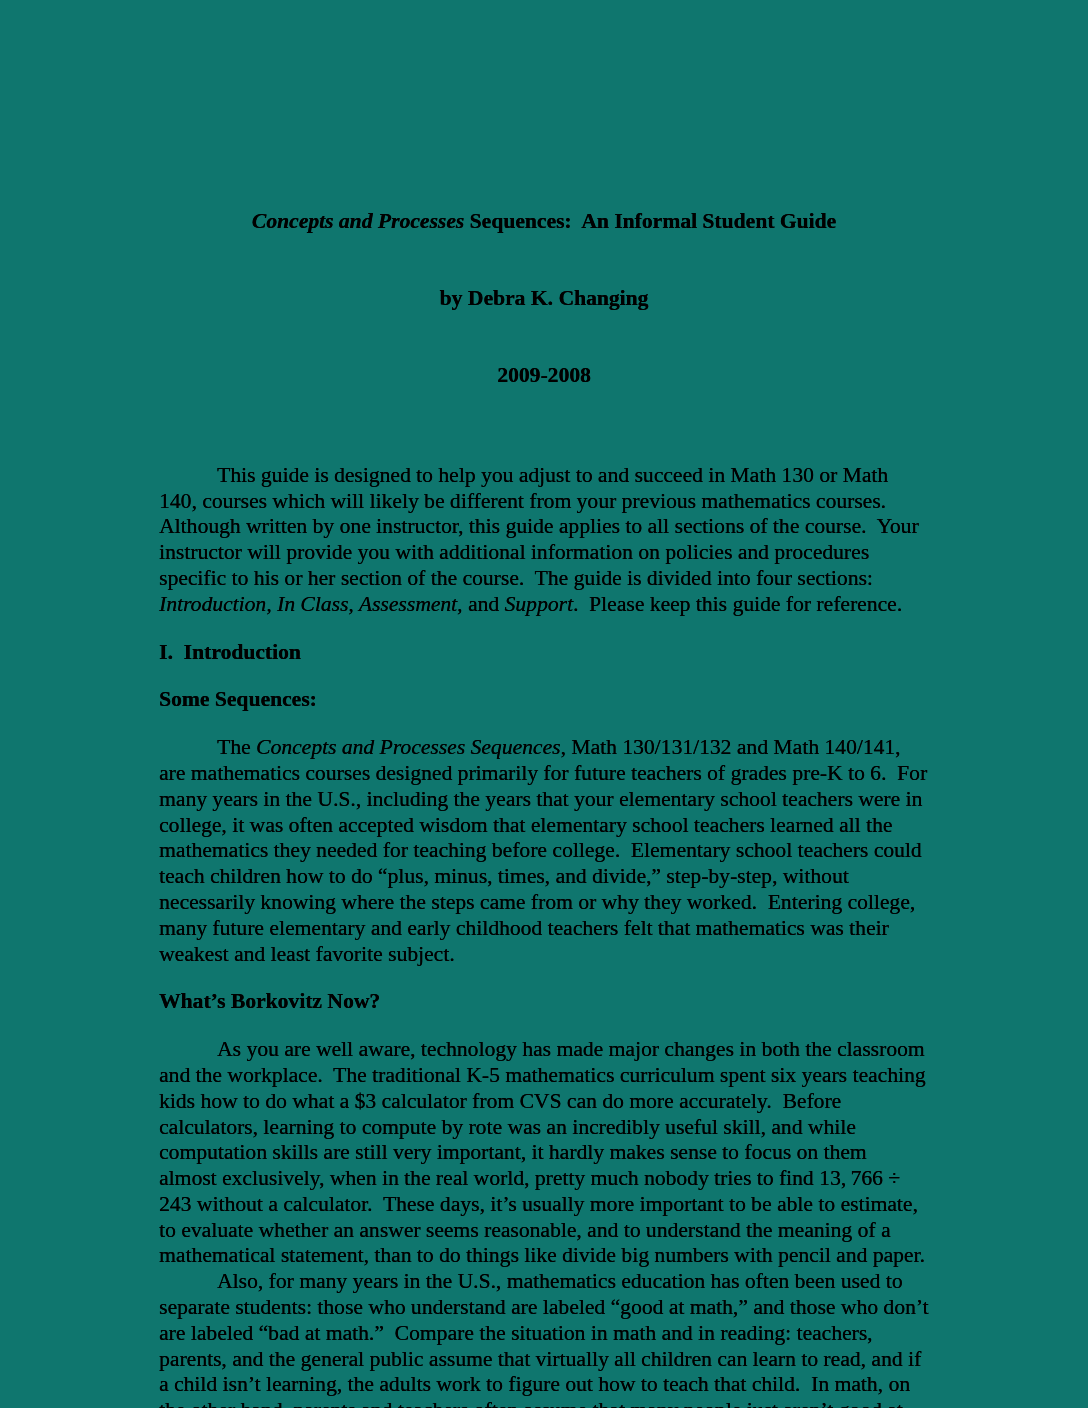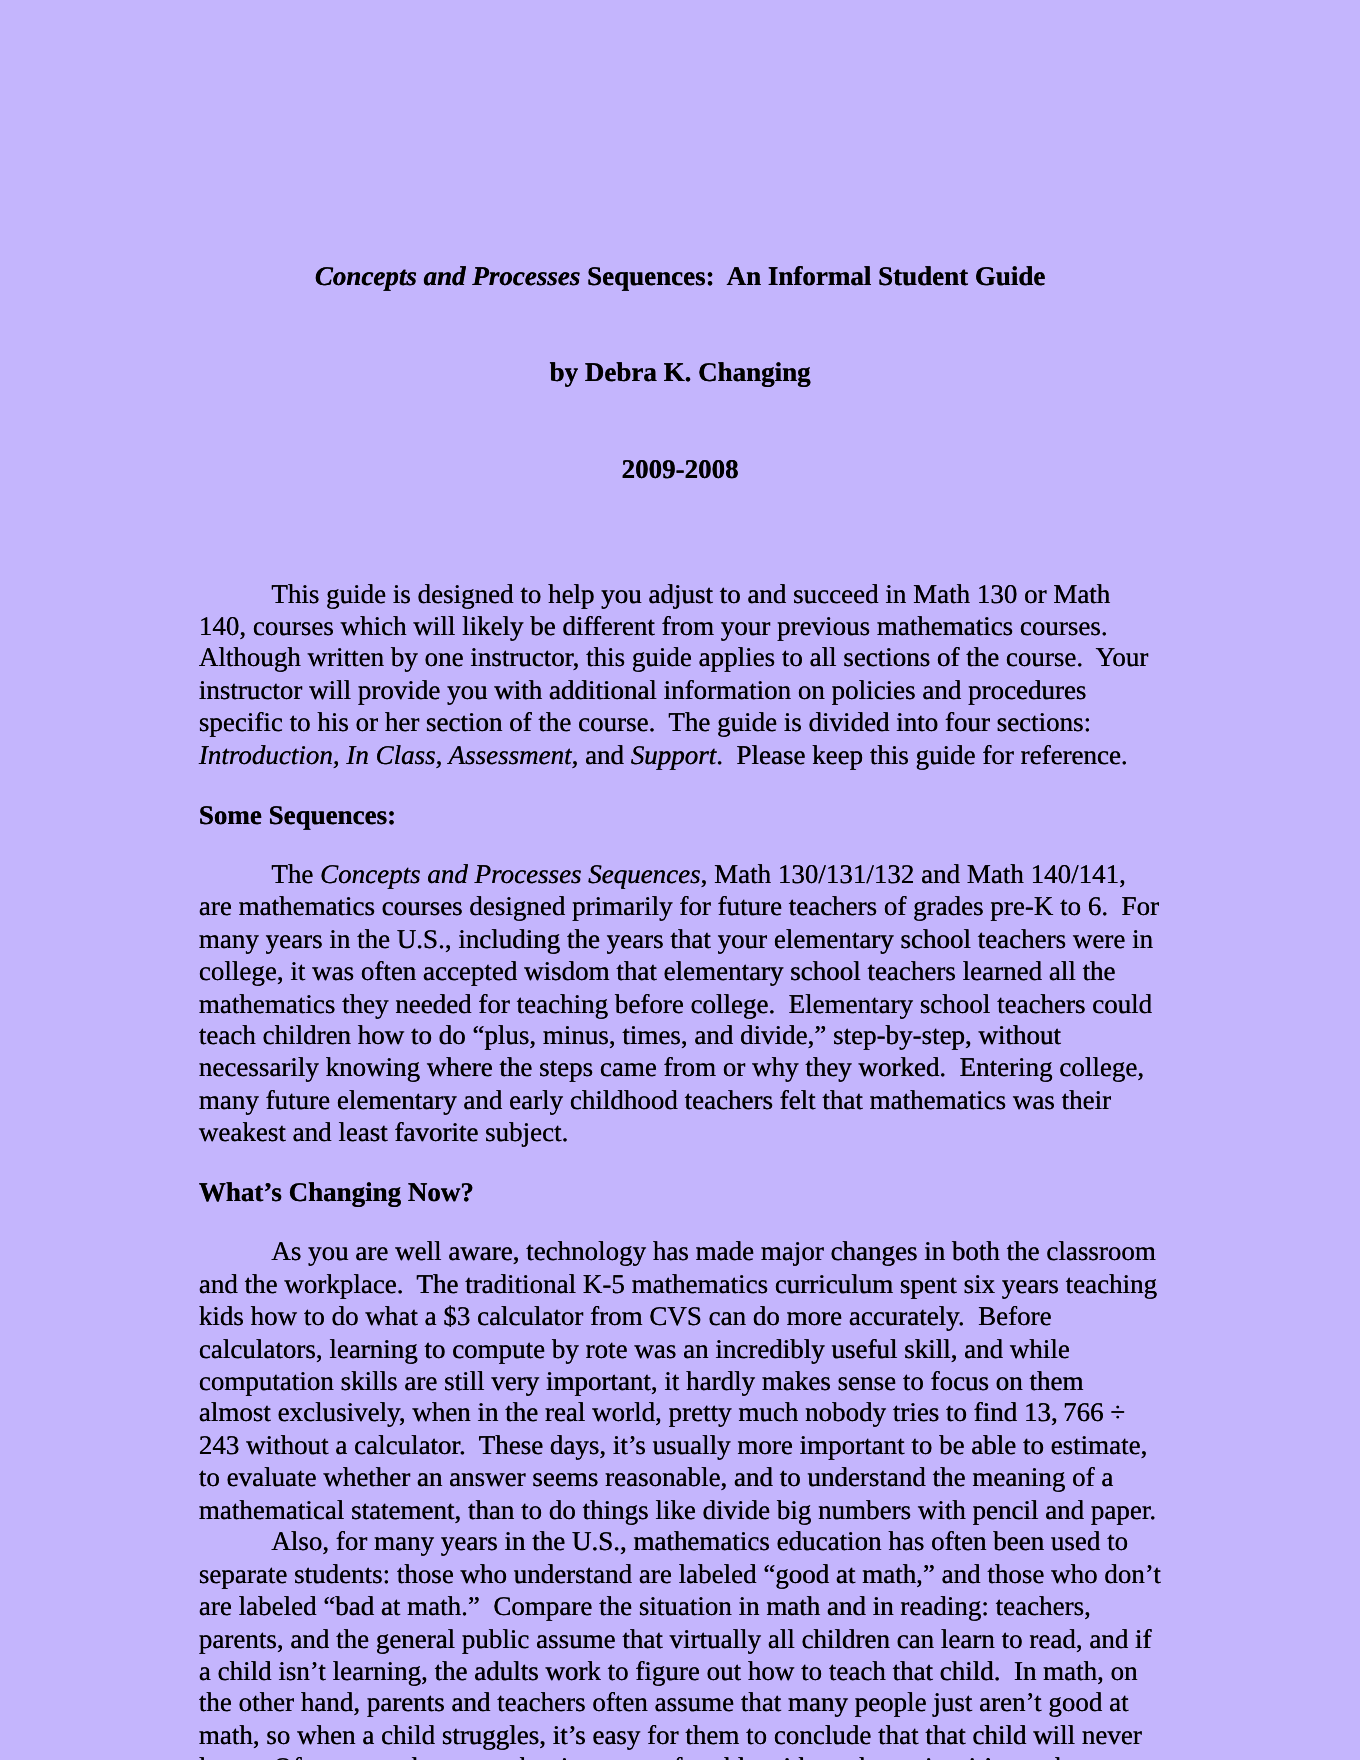"Concepts and Processes Sequences: An" .page { background: #c4b5fd -> #0f766e }
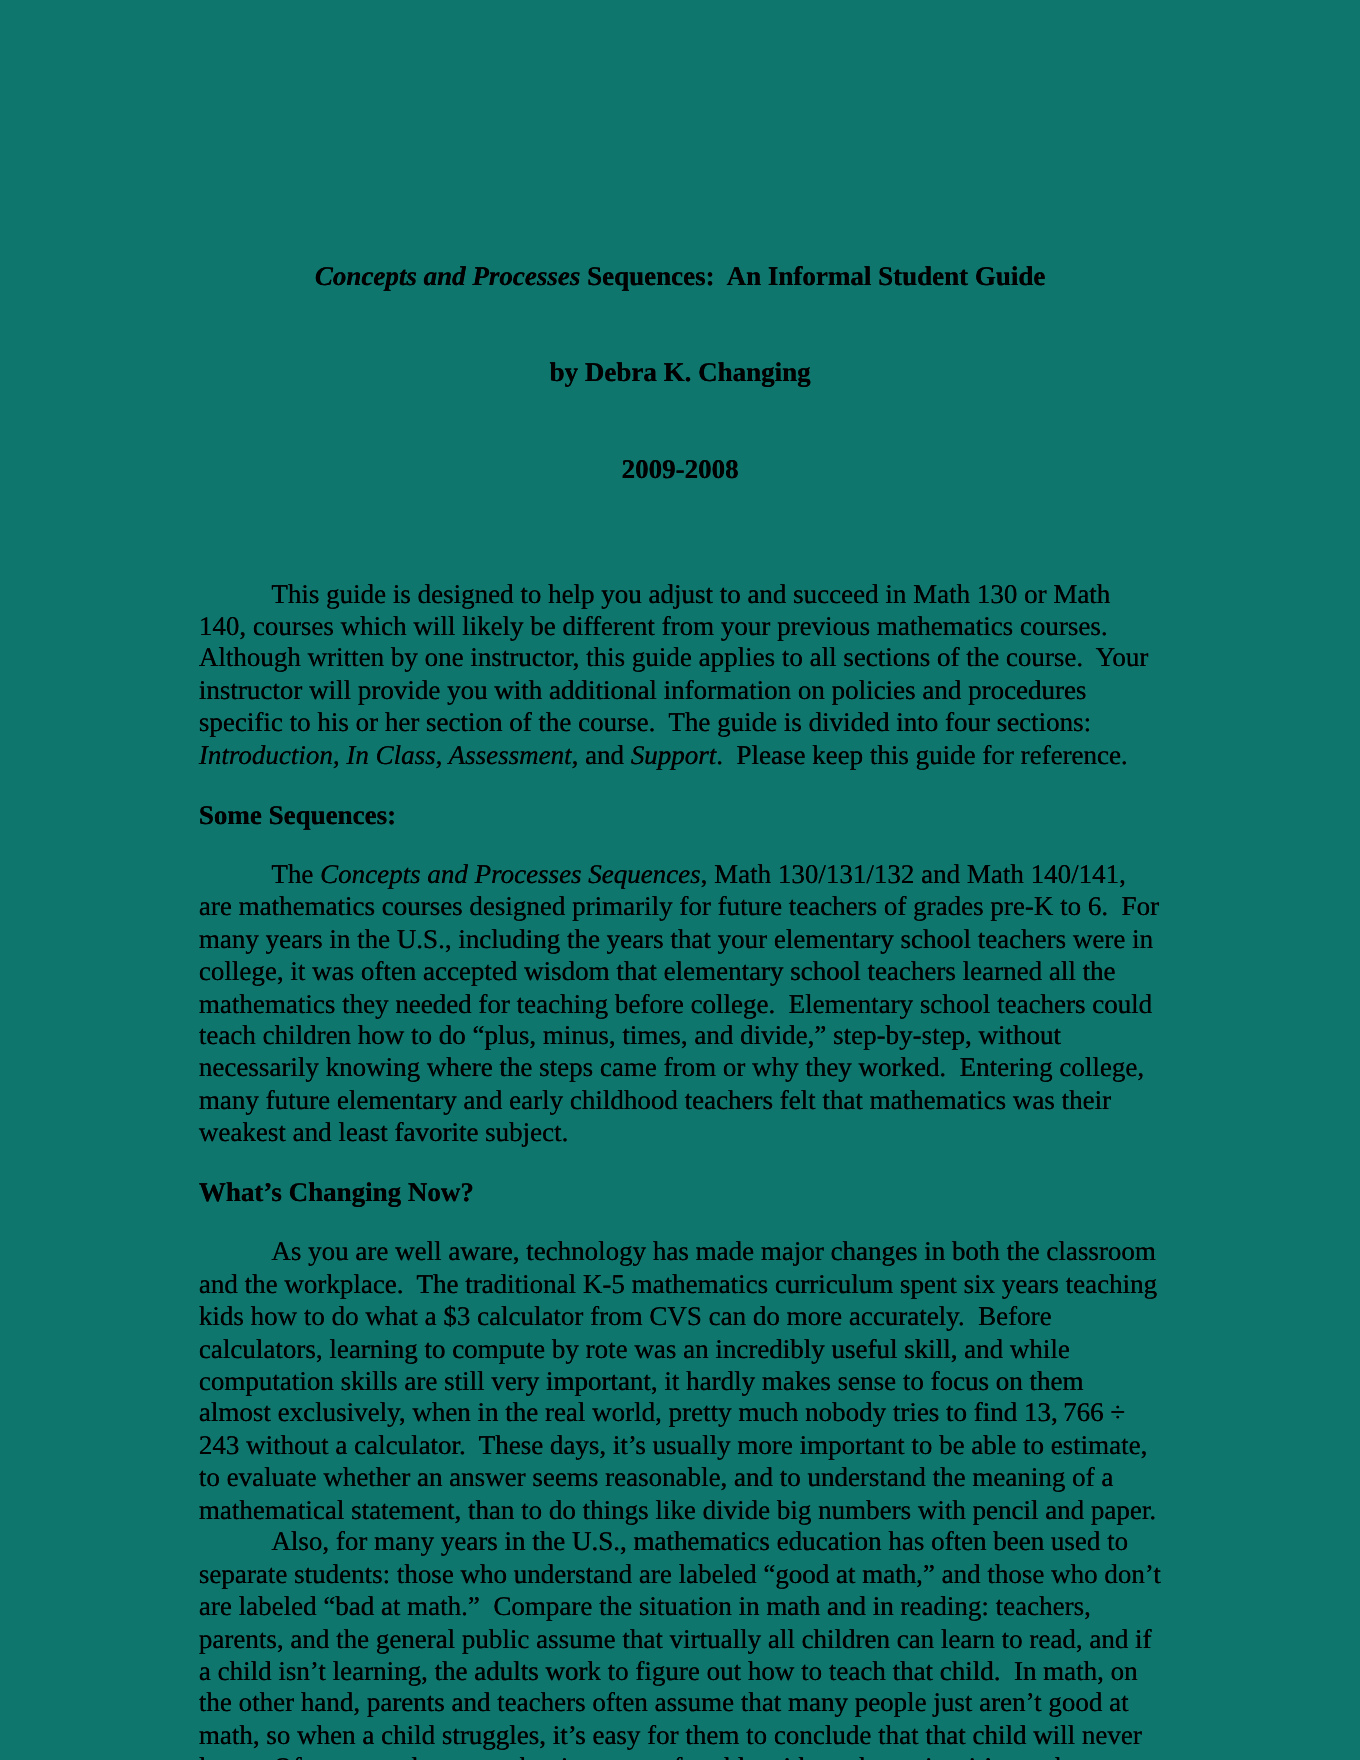"I. Introduction" div.heading { html: none -> <div>I. Introduction</div> }
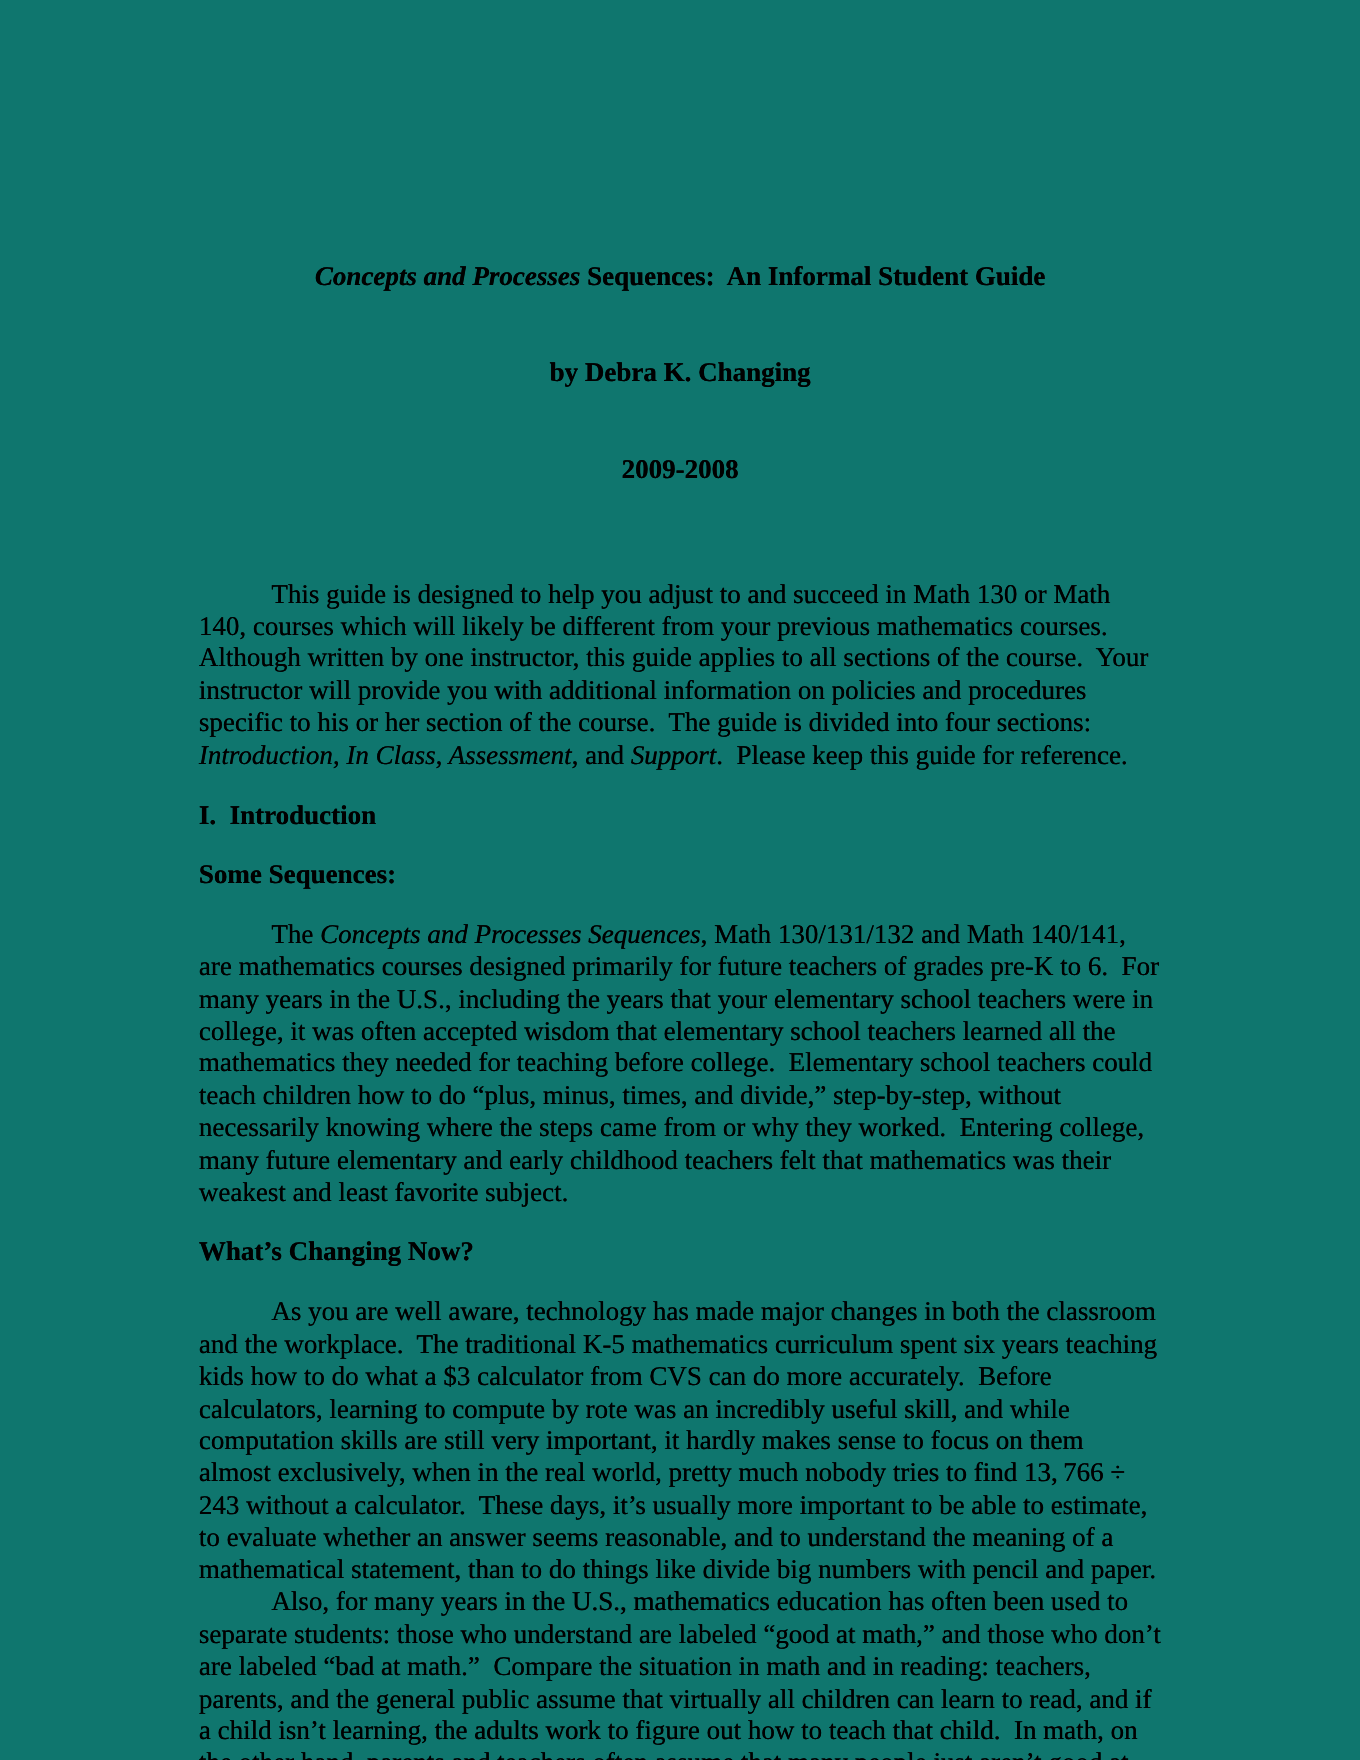"What’s Changing Now?" div.heading { text: Changing -> Borkovitz }
